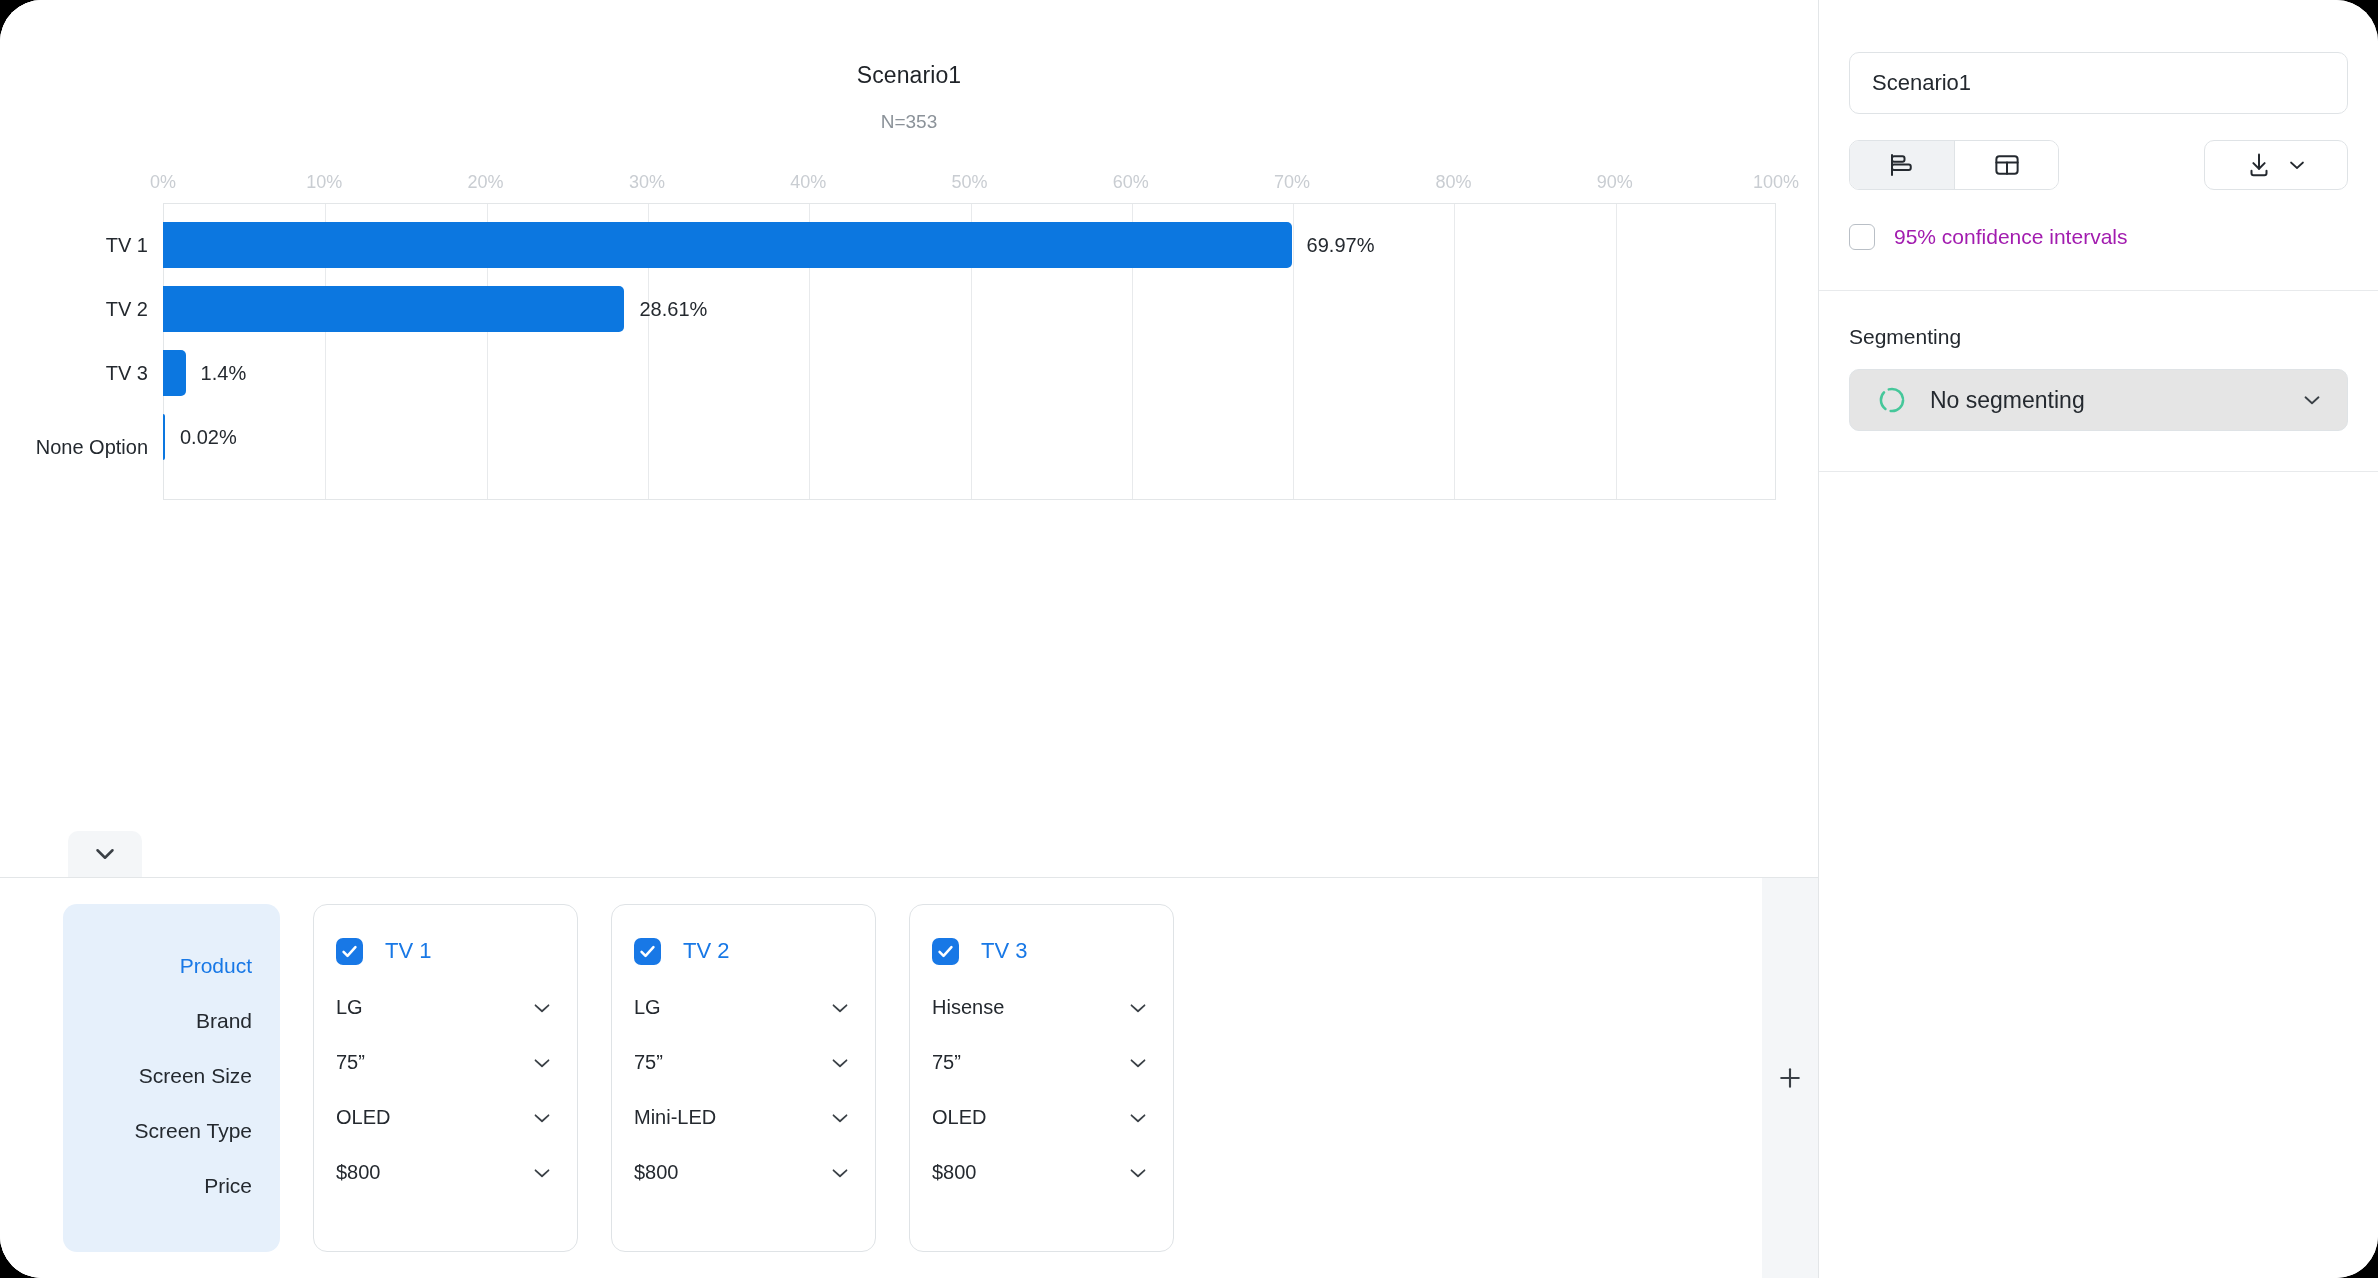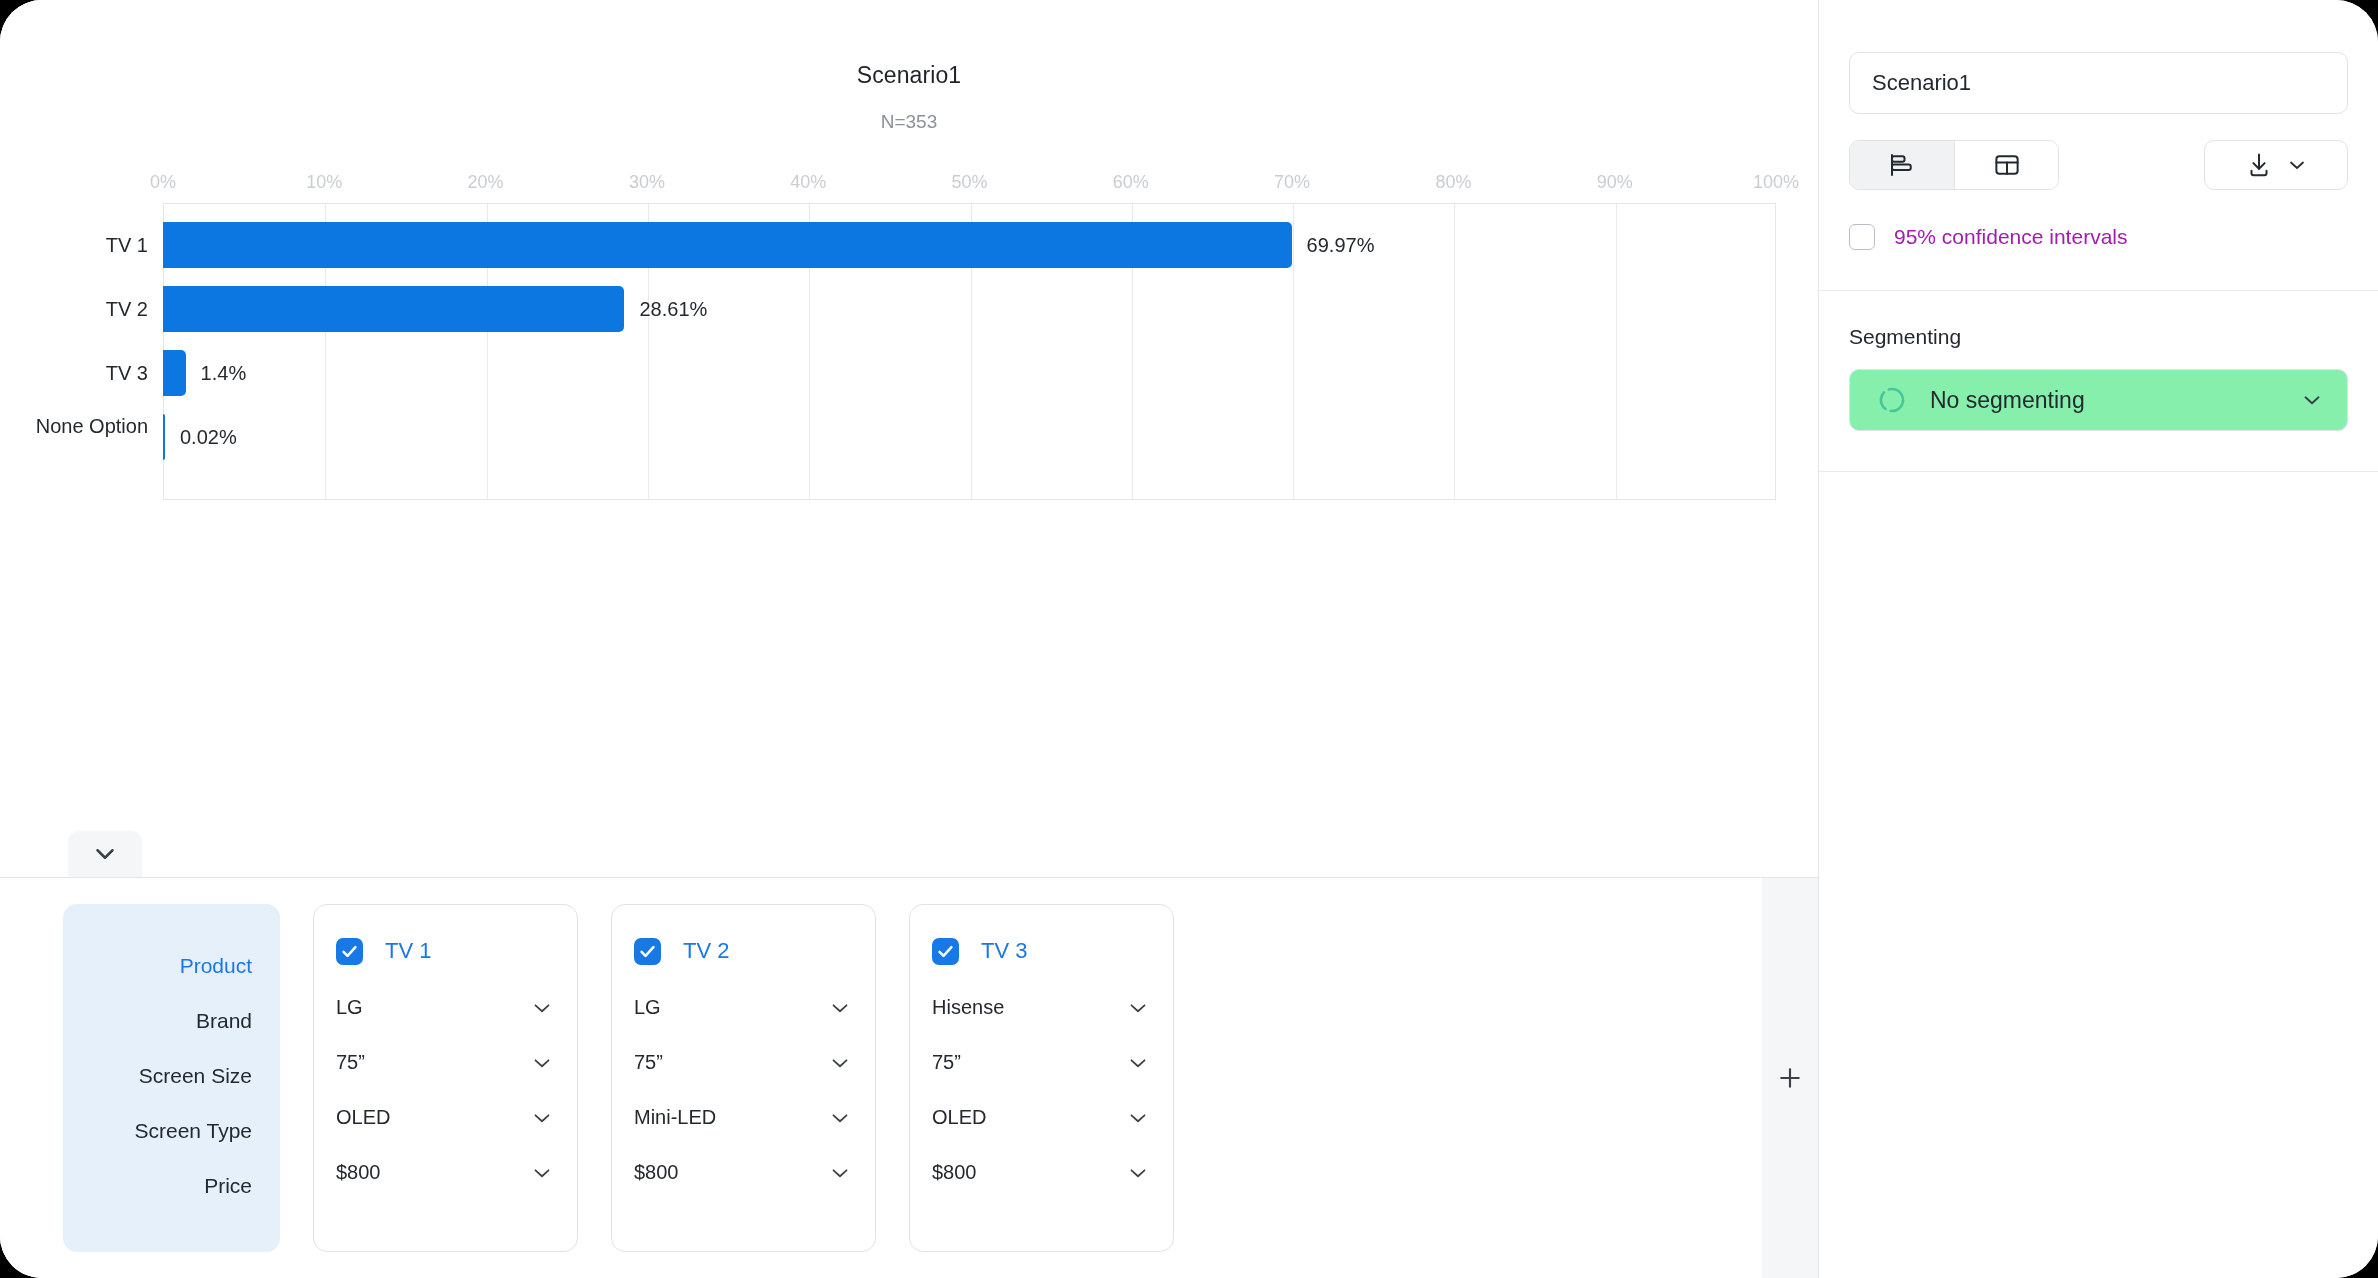"No segmenting" #segment-select { background: #86efac -> #e5e5e5 }
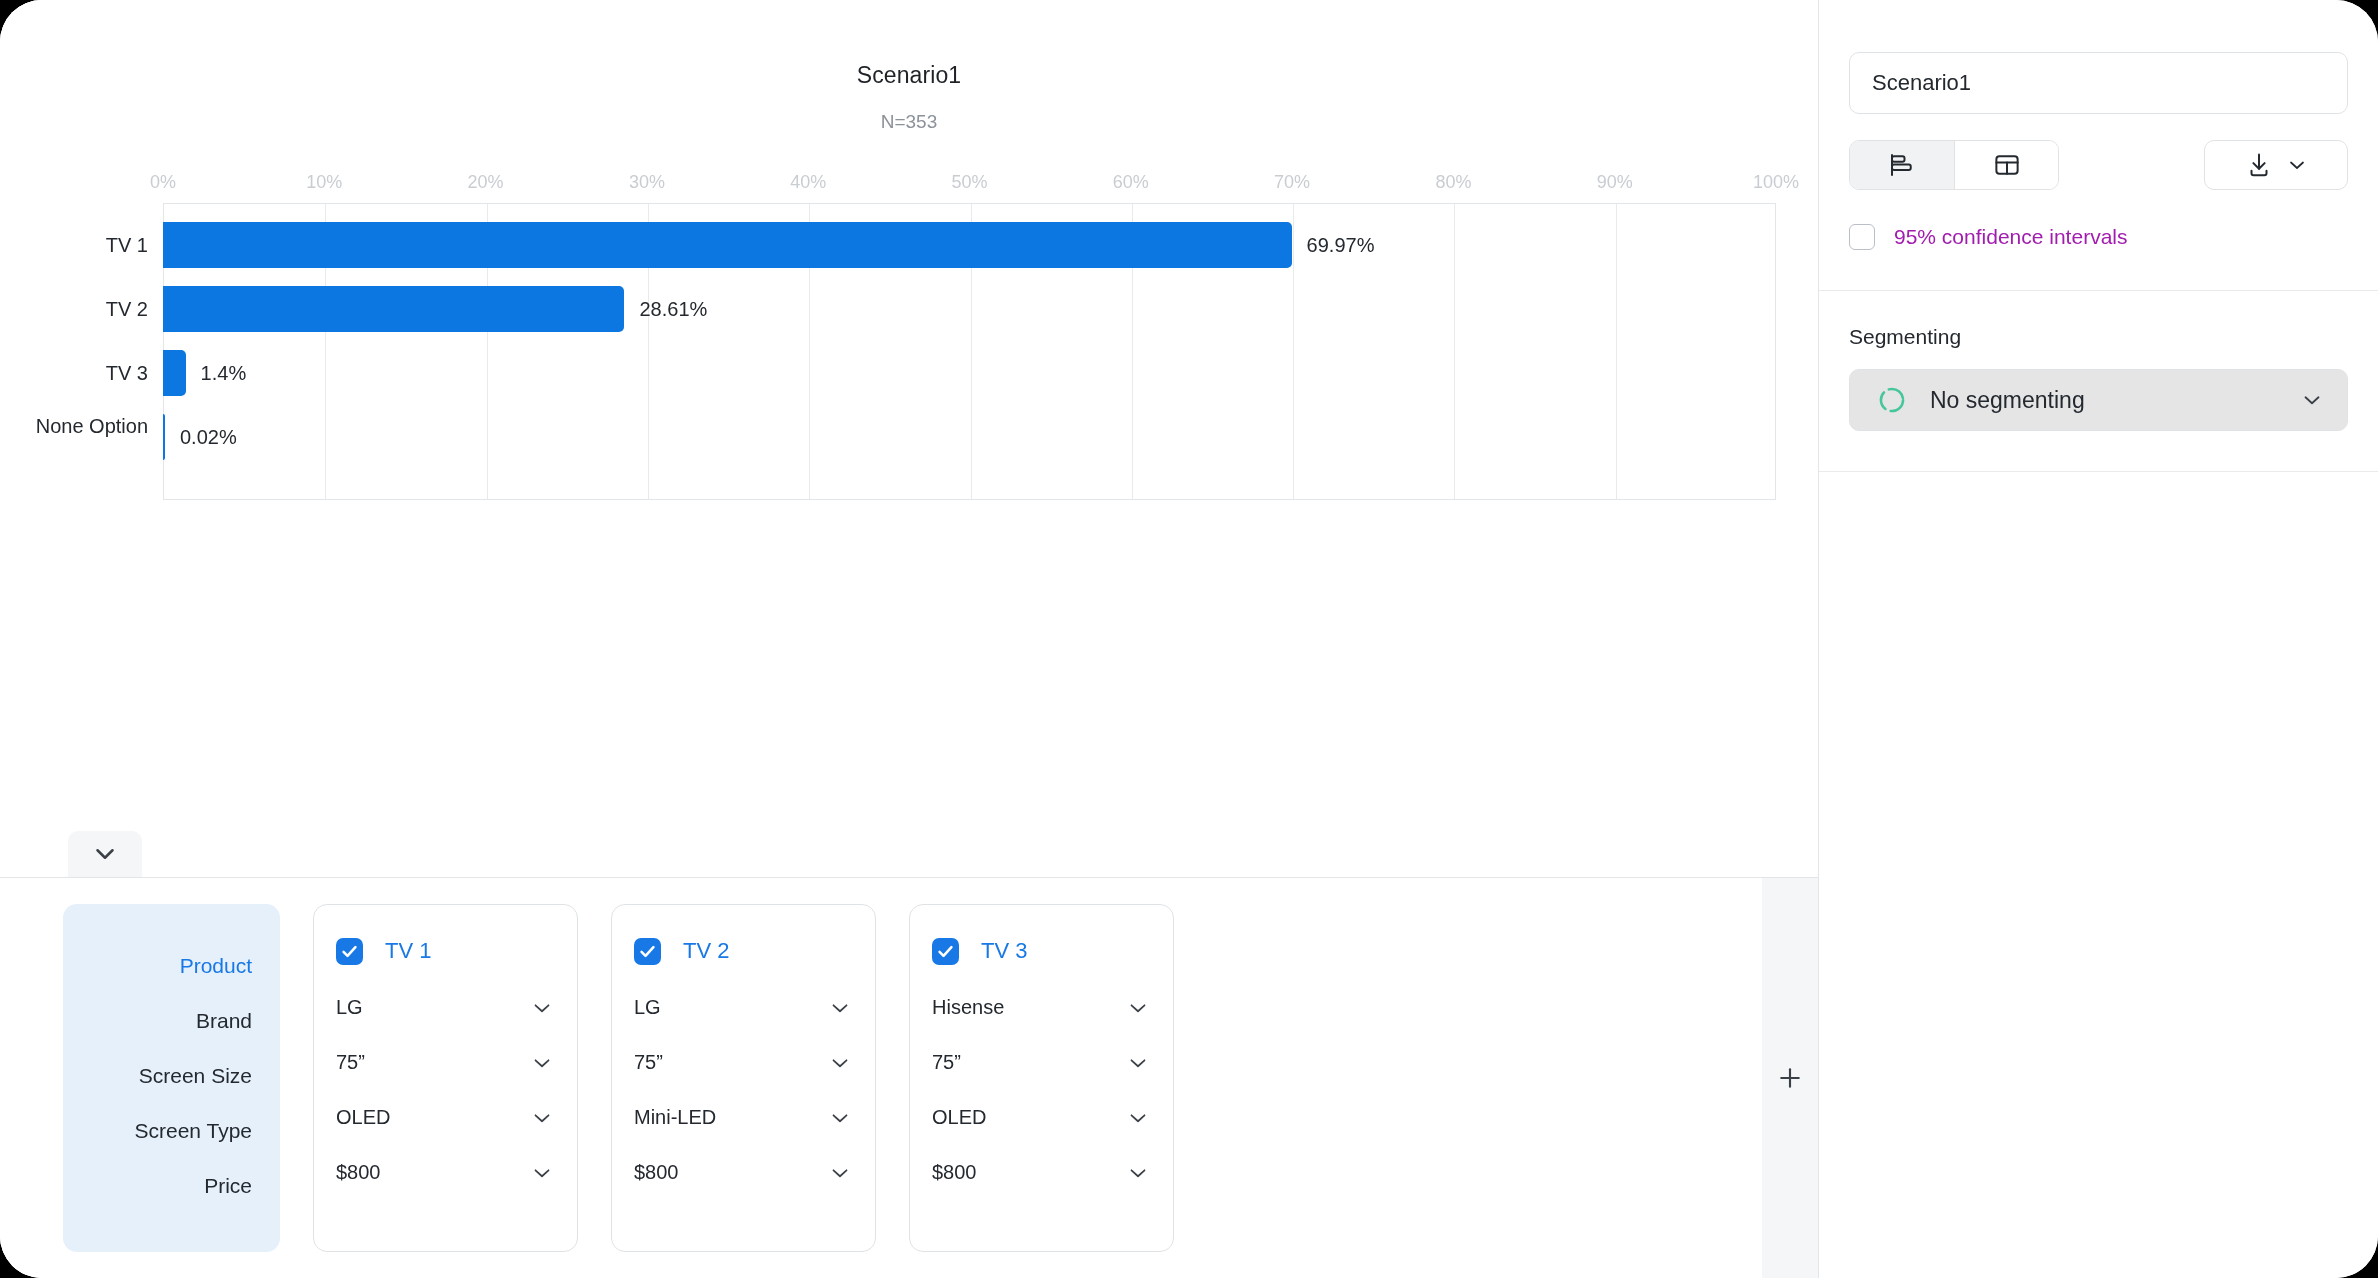"None Option" div.cat-label { top: 191px -> 212px }
